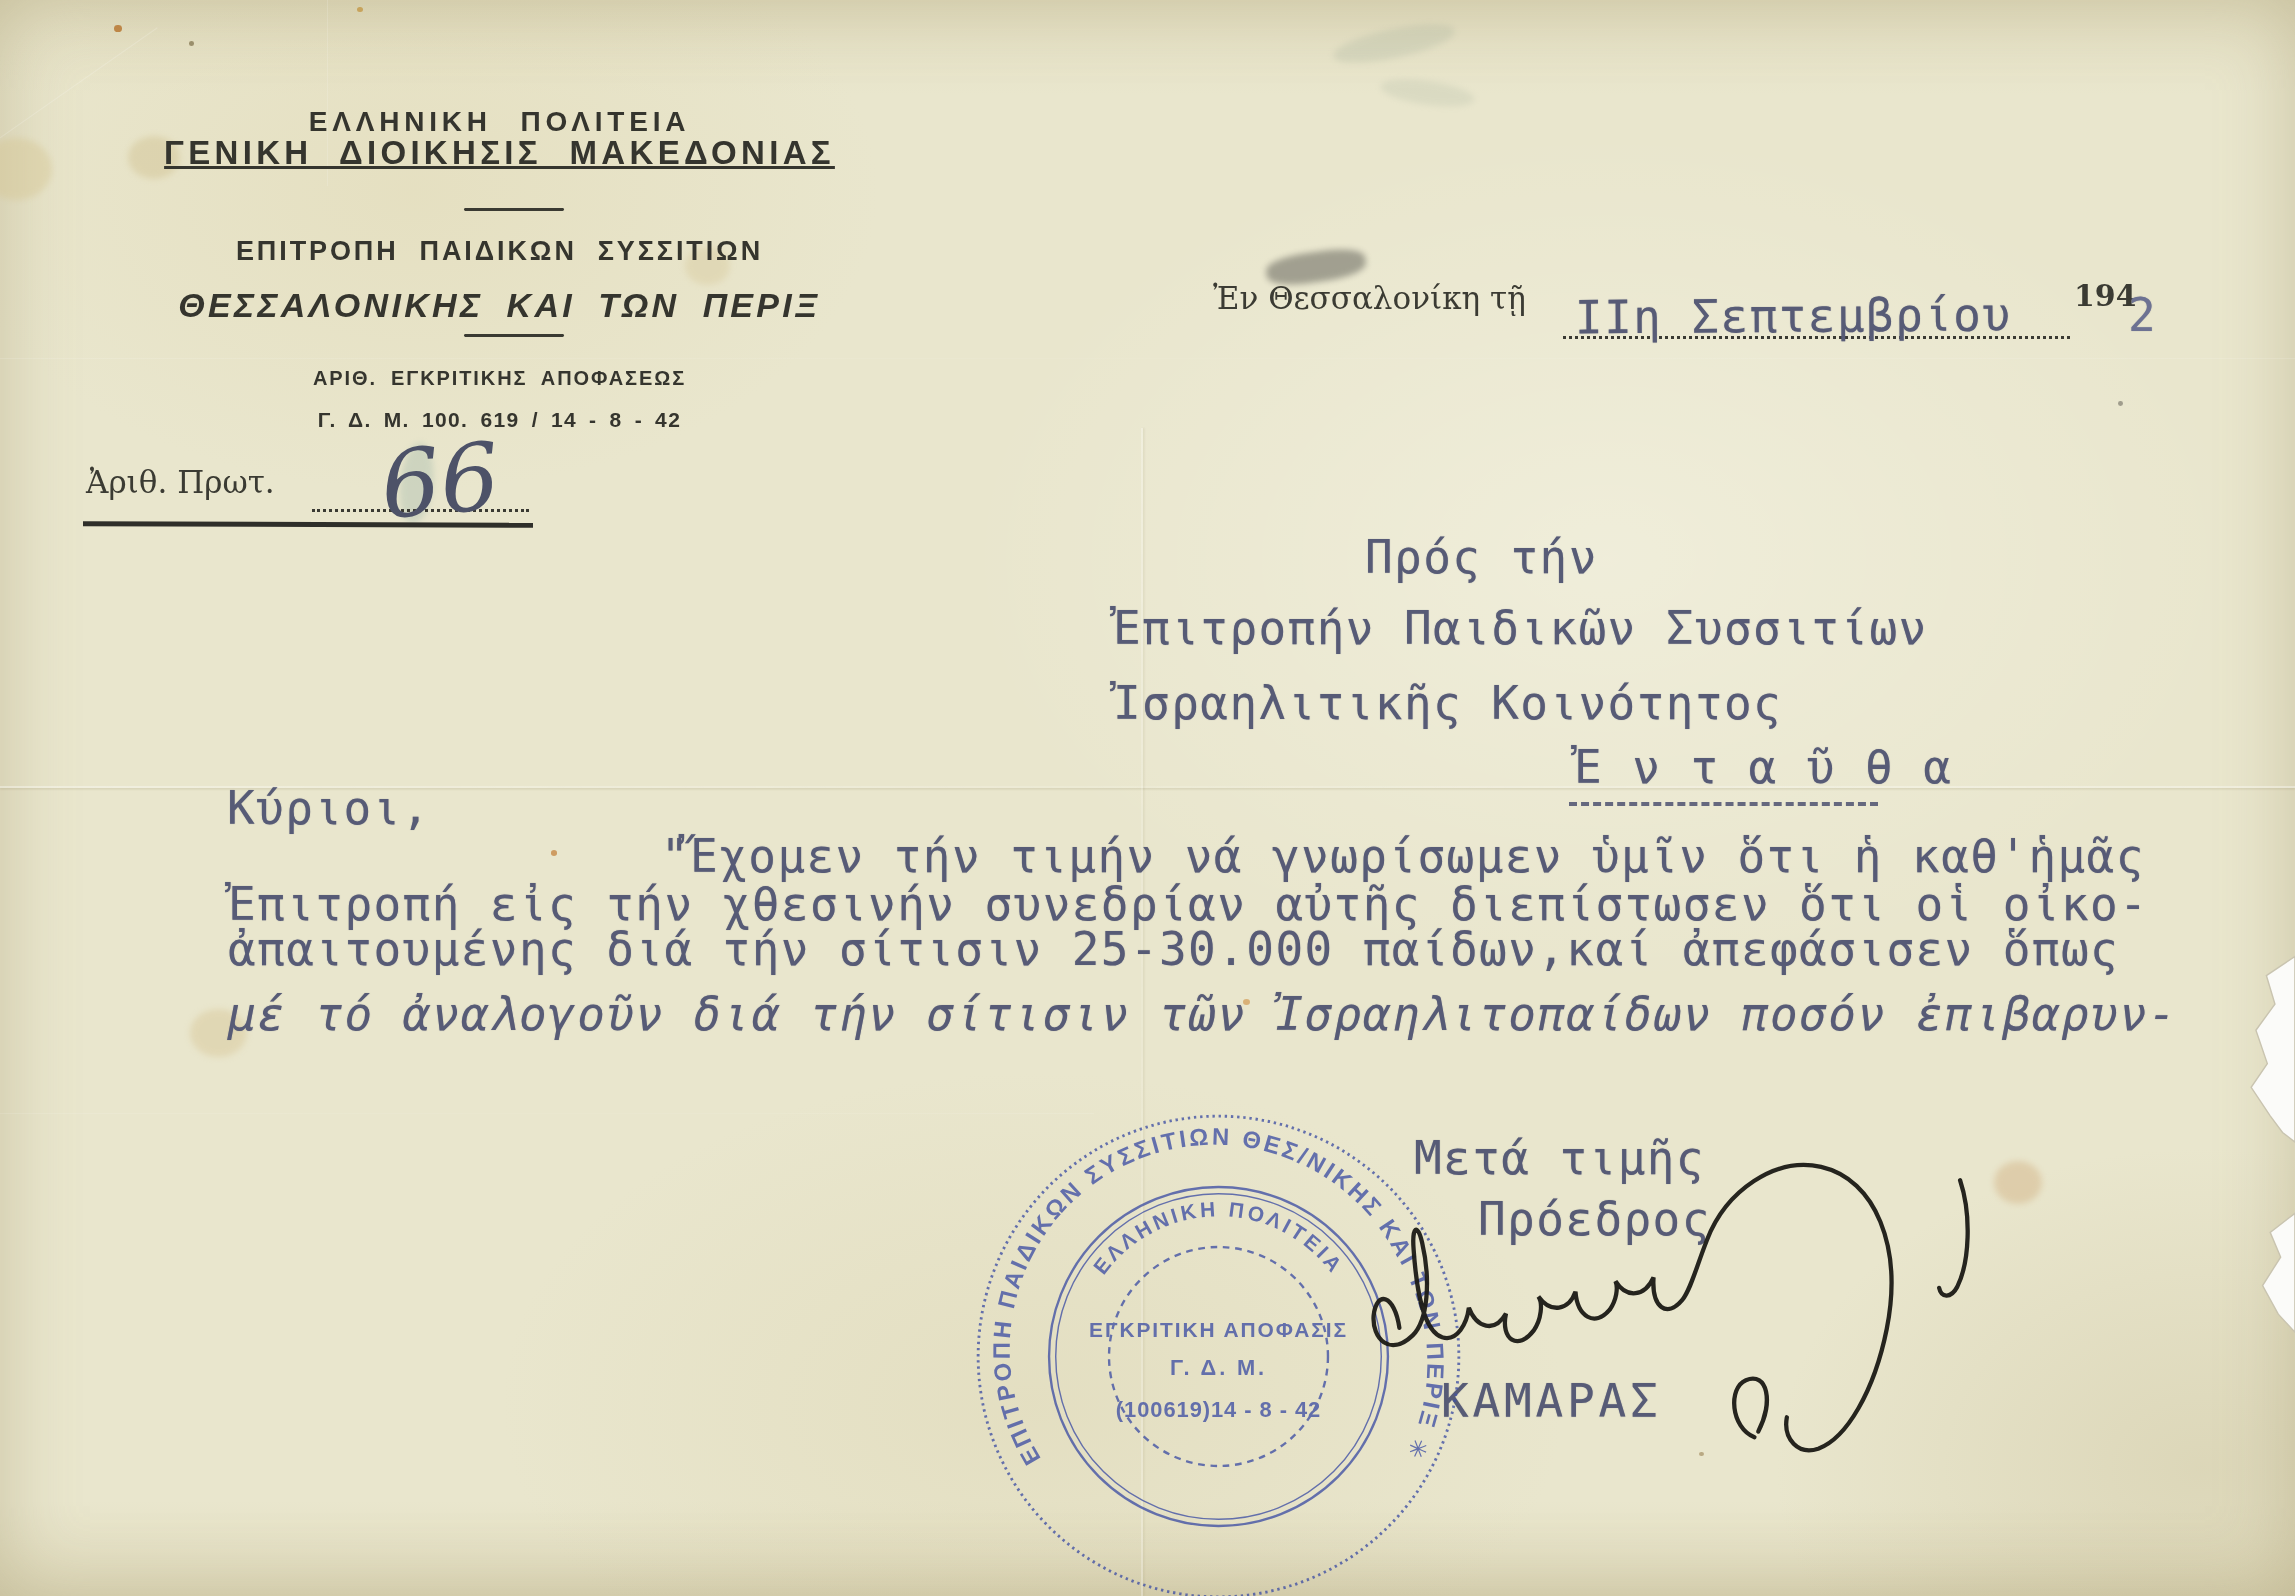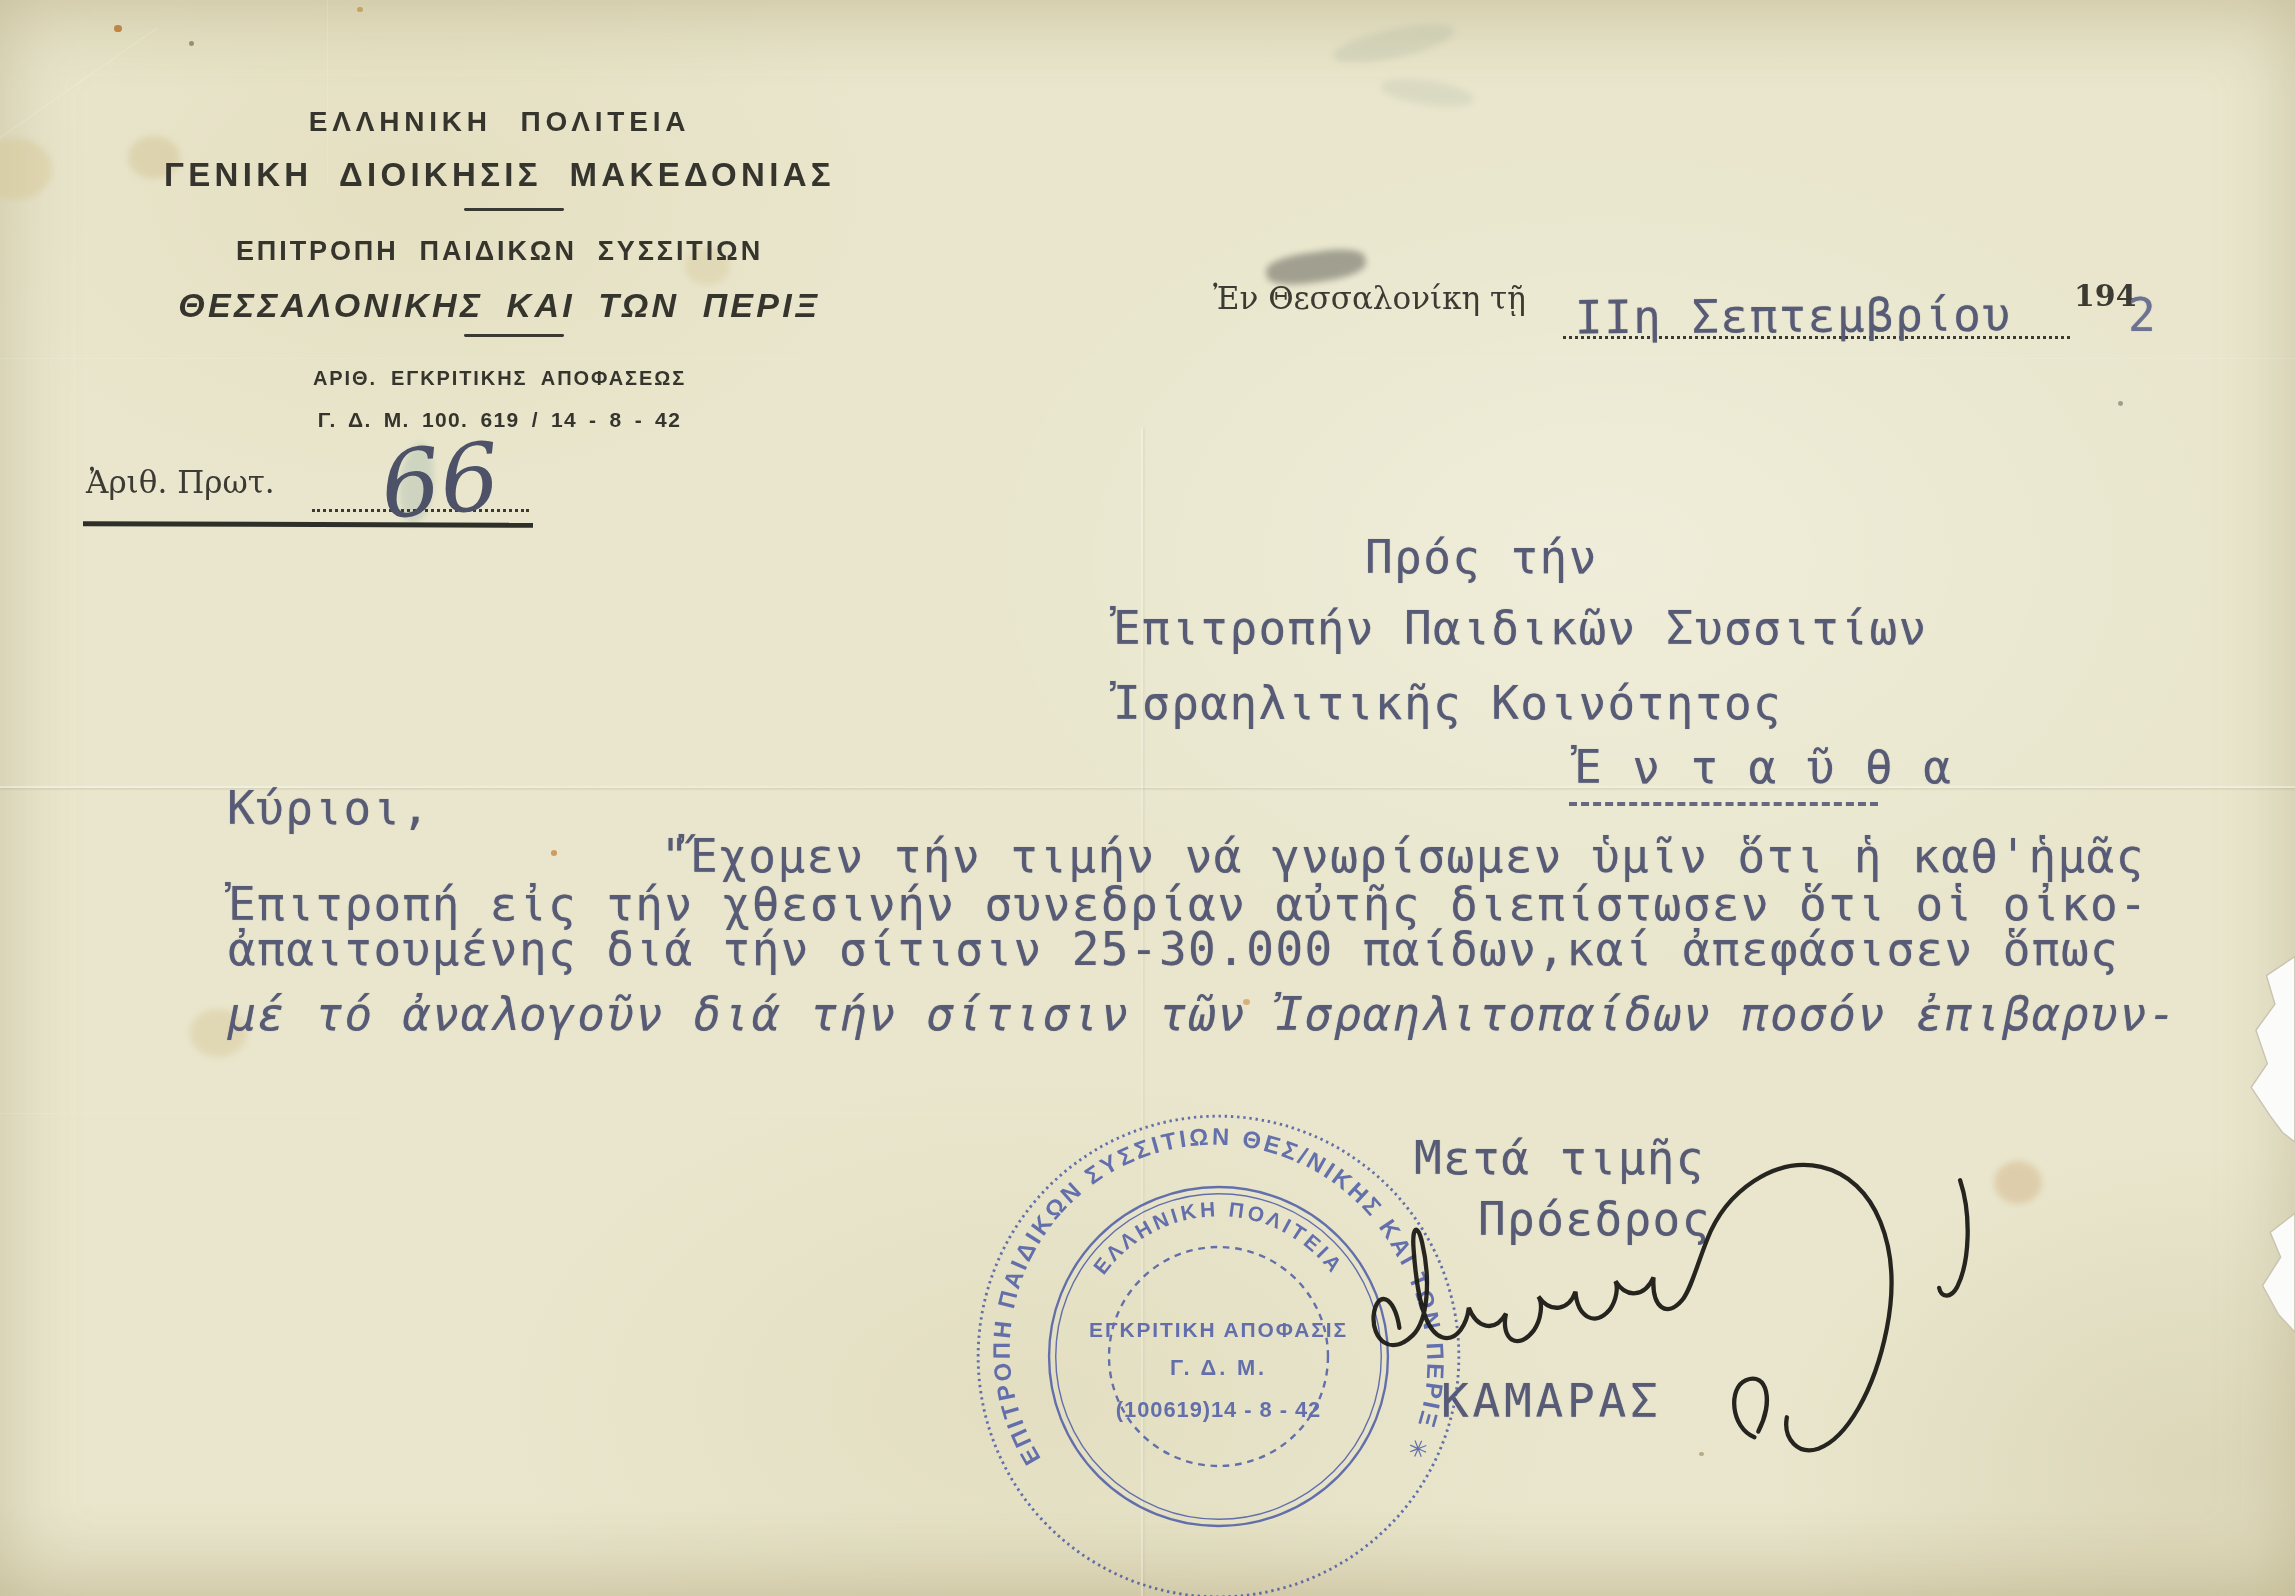"ΓΕΝΙΚΗ ΔΙΟΙΚΗΣΙΣ ΜΑΚΕΔΟΝΙΑΣ" .lh2 { text-decoration: none -> underline; top: 156px -> 134px }
